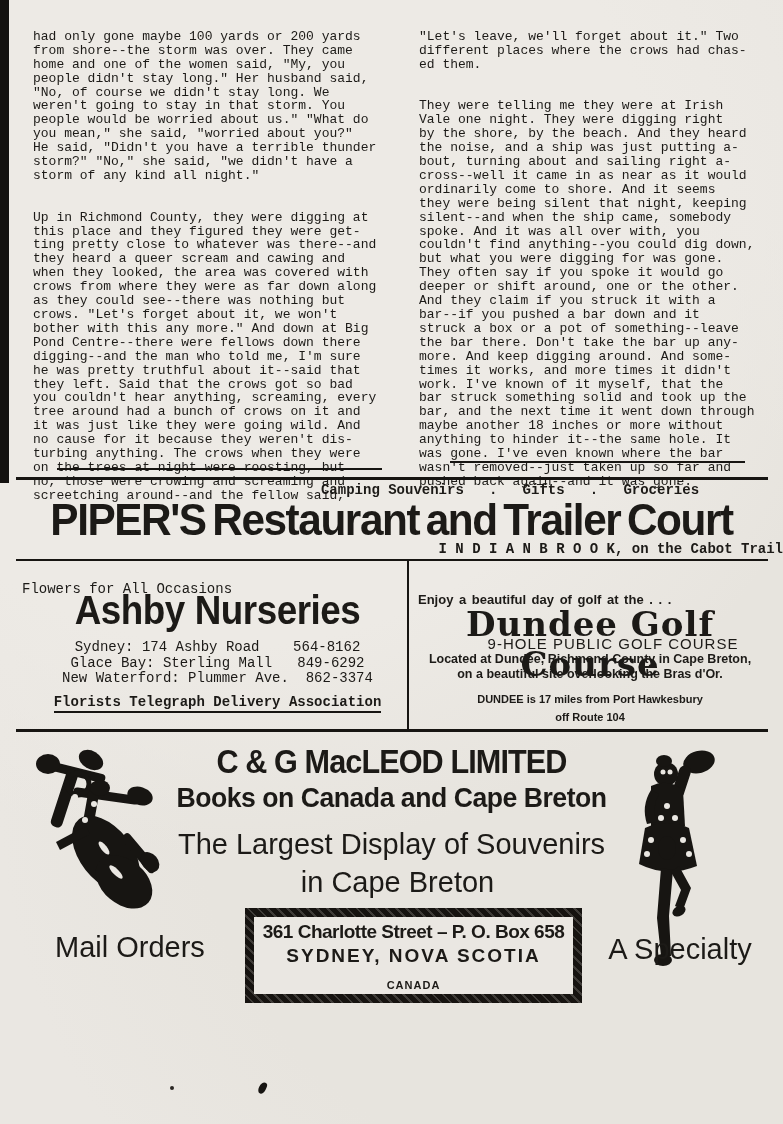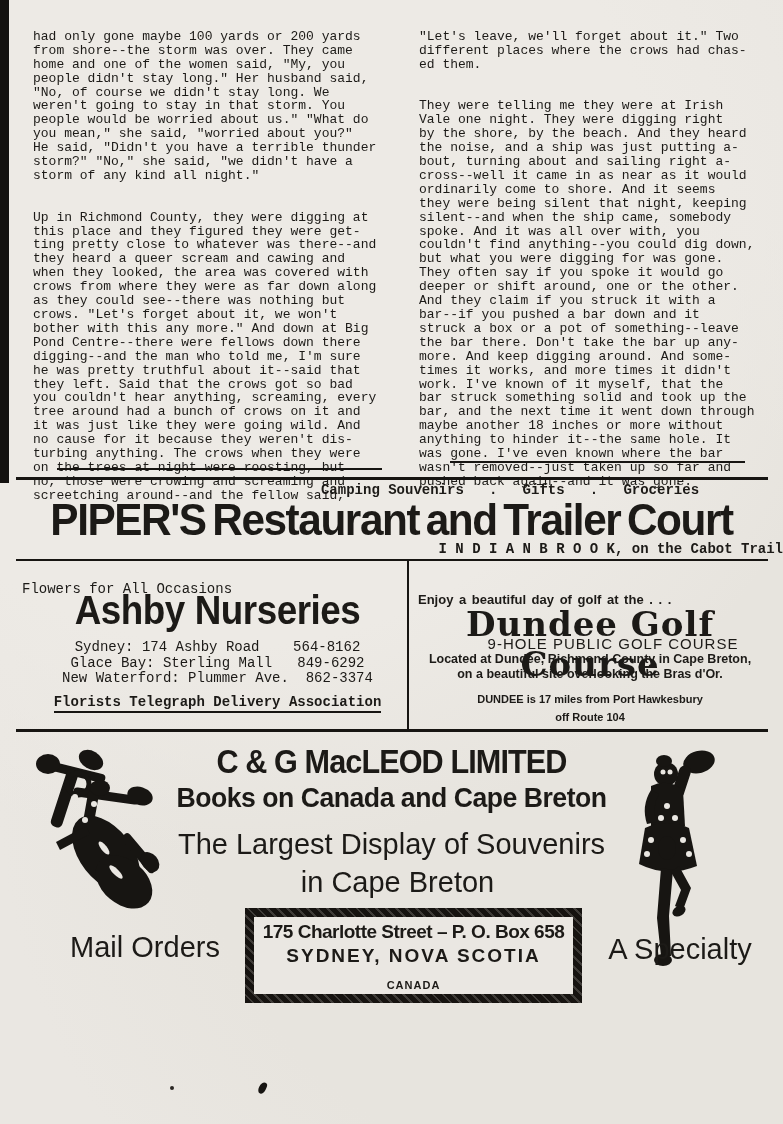"Mail Orders" .mail-orders { text-align: center -> none }
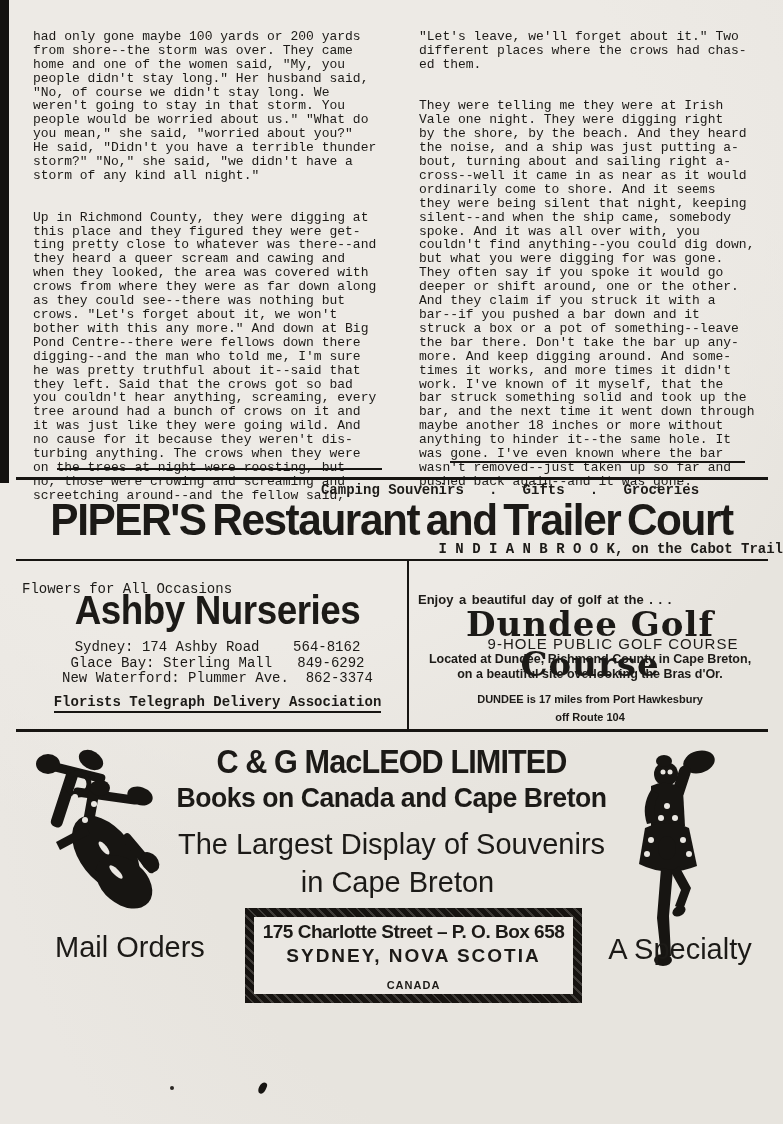"175 Charlotte Street – P." div.addr-l1 { text: 175 -> 361 }
